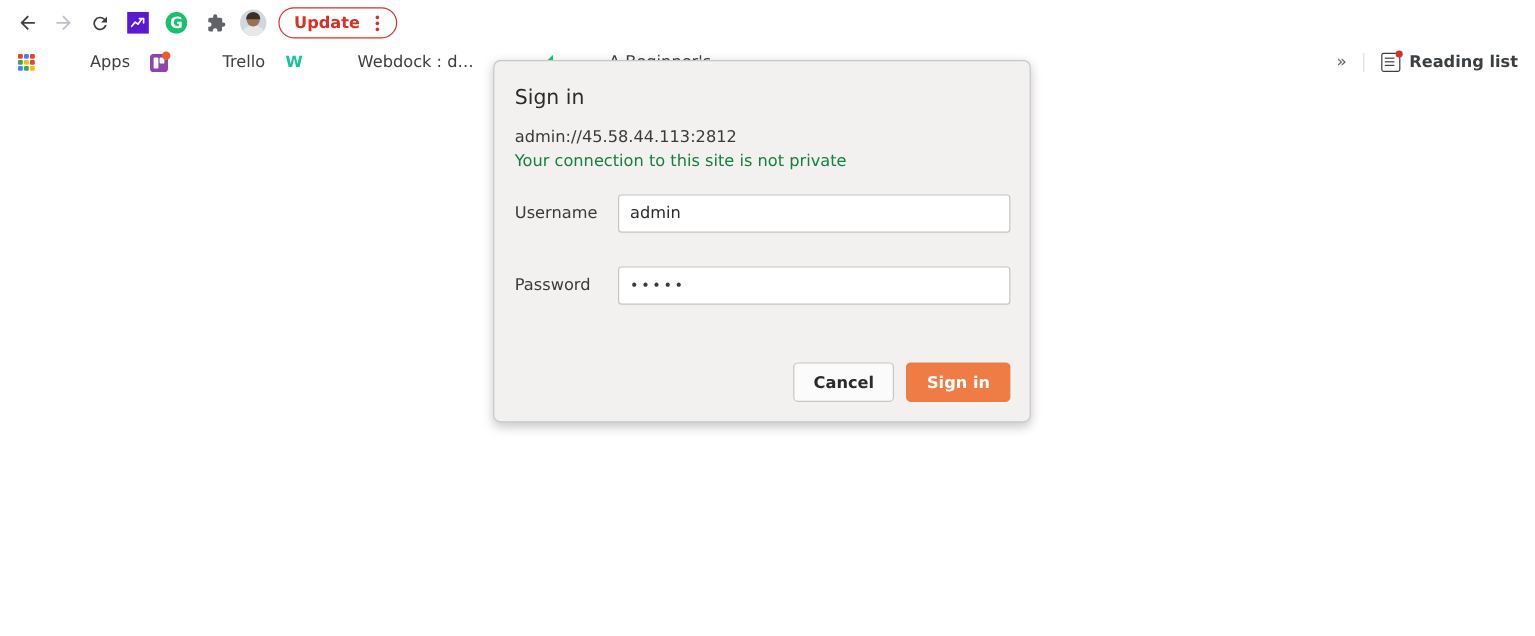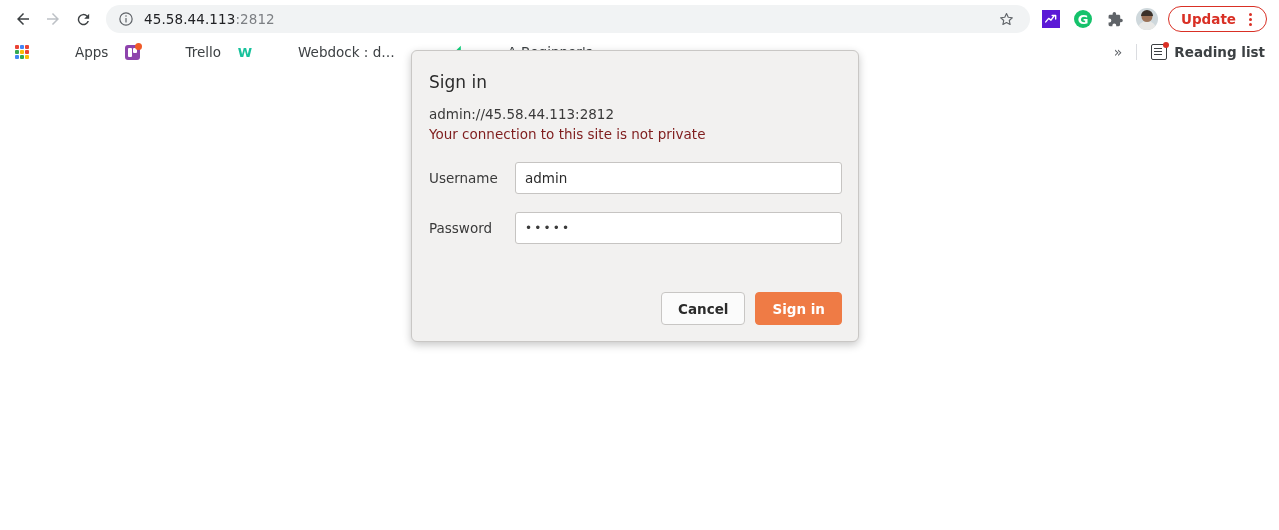"45.58.44.113:2812" div.omnibox { html: <div> <svg> <circle></circle> <circle></circle> <rect></rect> </svg> <span><span>45.58.44.113</span><span>:2812</span></span> <div> <svg> <path></path> </svg> </div> </div> -> none }
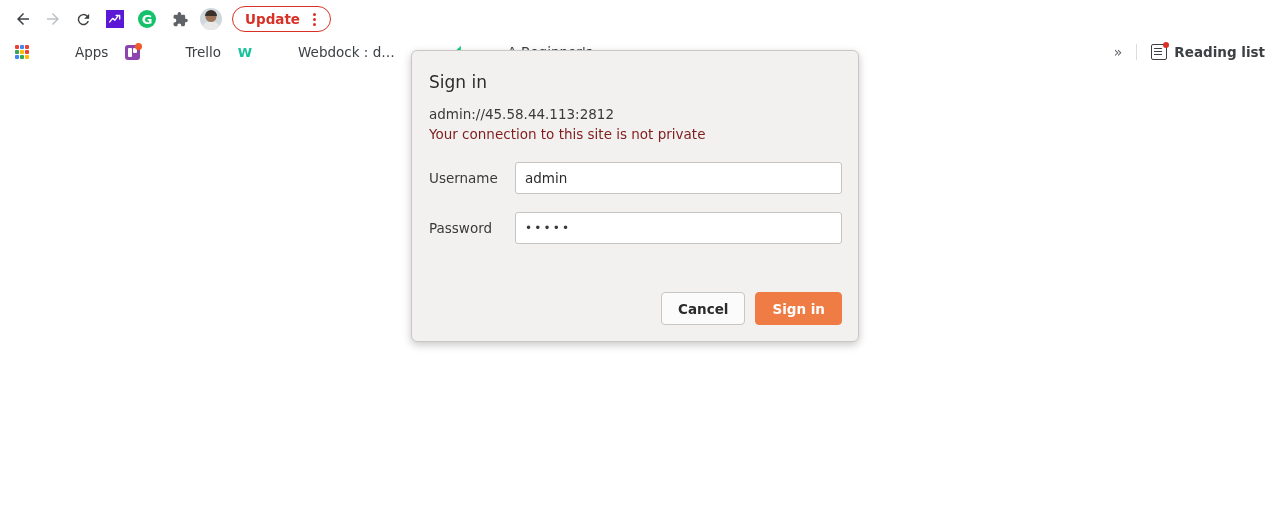"Your connection to this site" .dlg-sub { color: #7f1d1d -> #15803d }
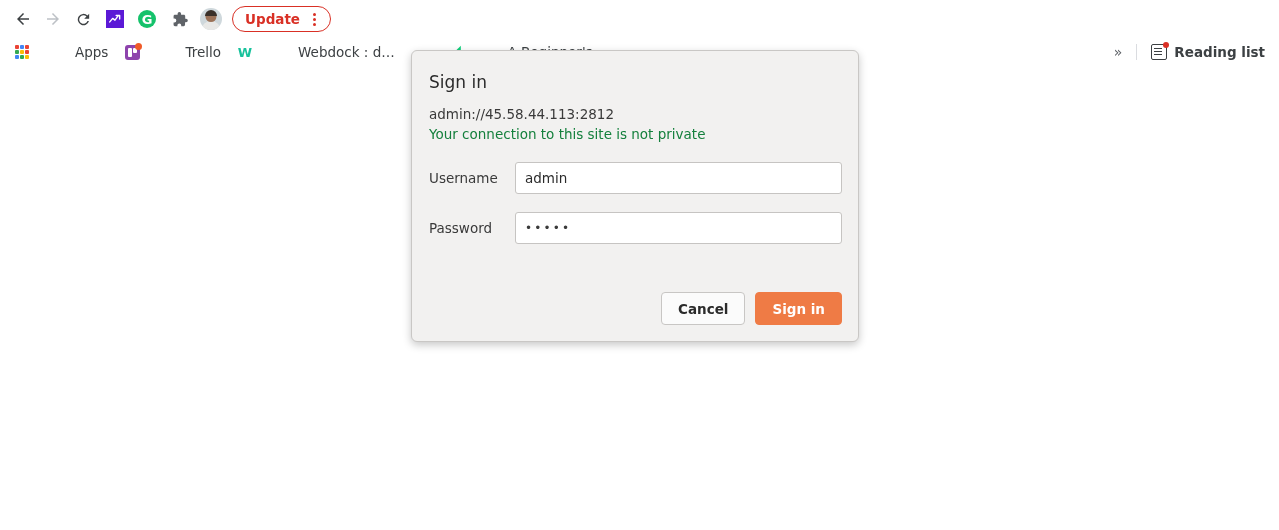"Username" .field-row { margin-bottom: 18px -> 28px }
